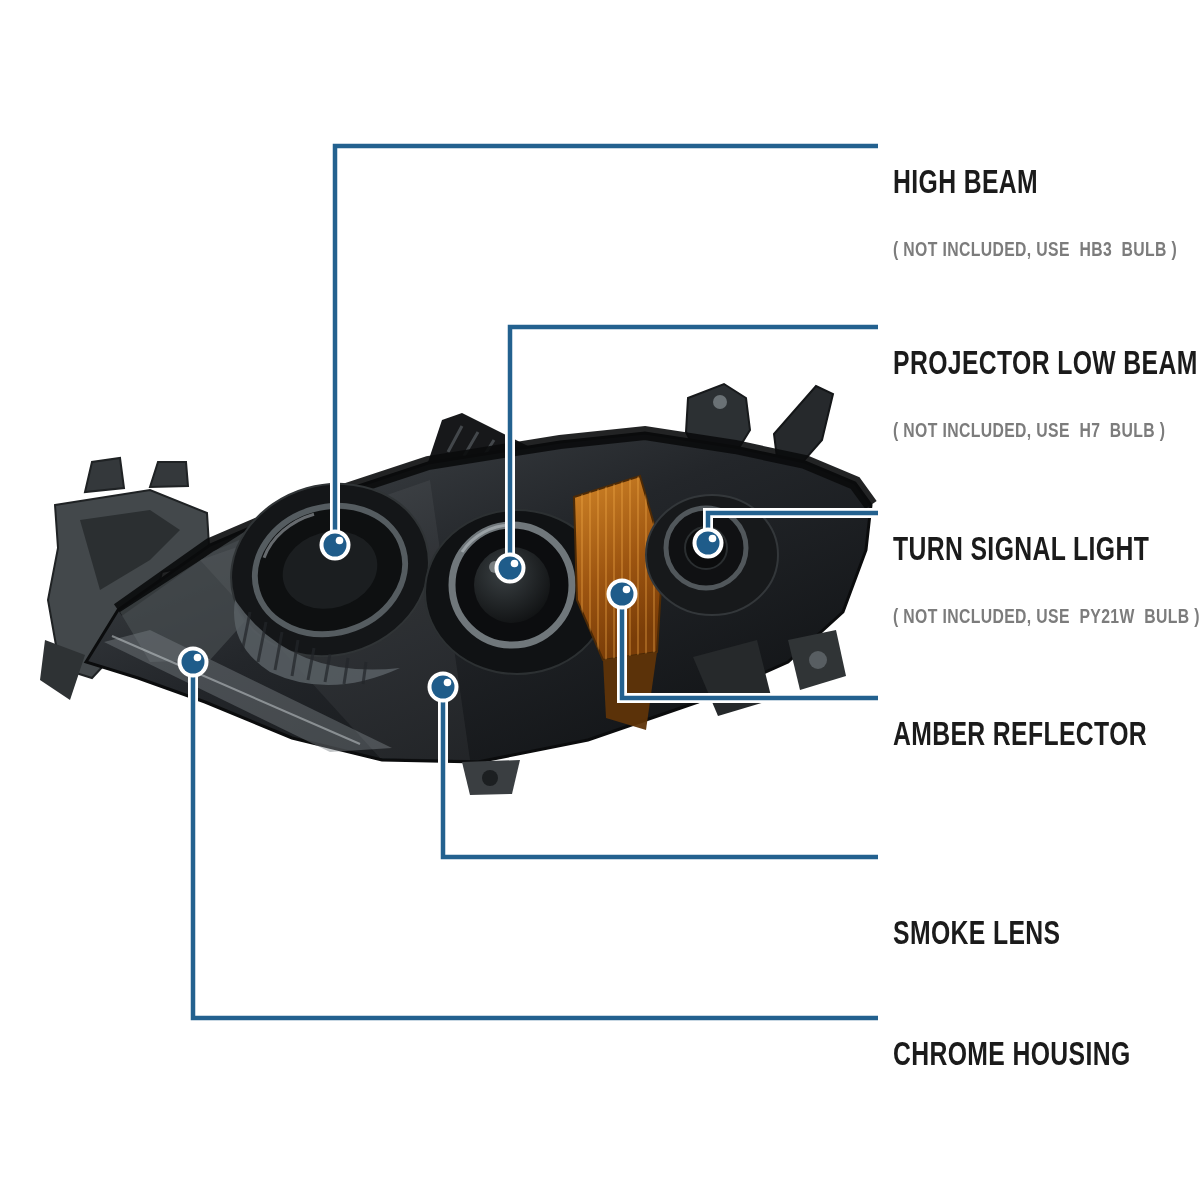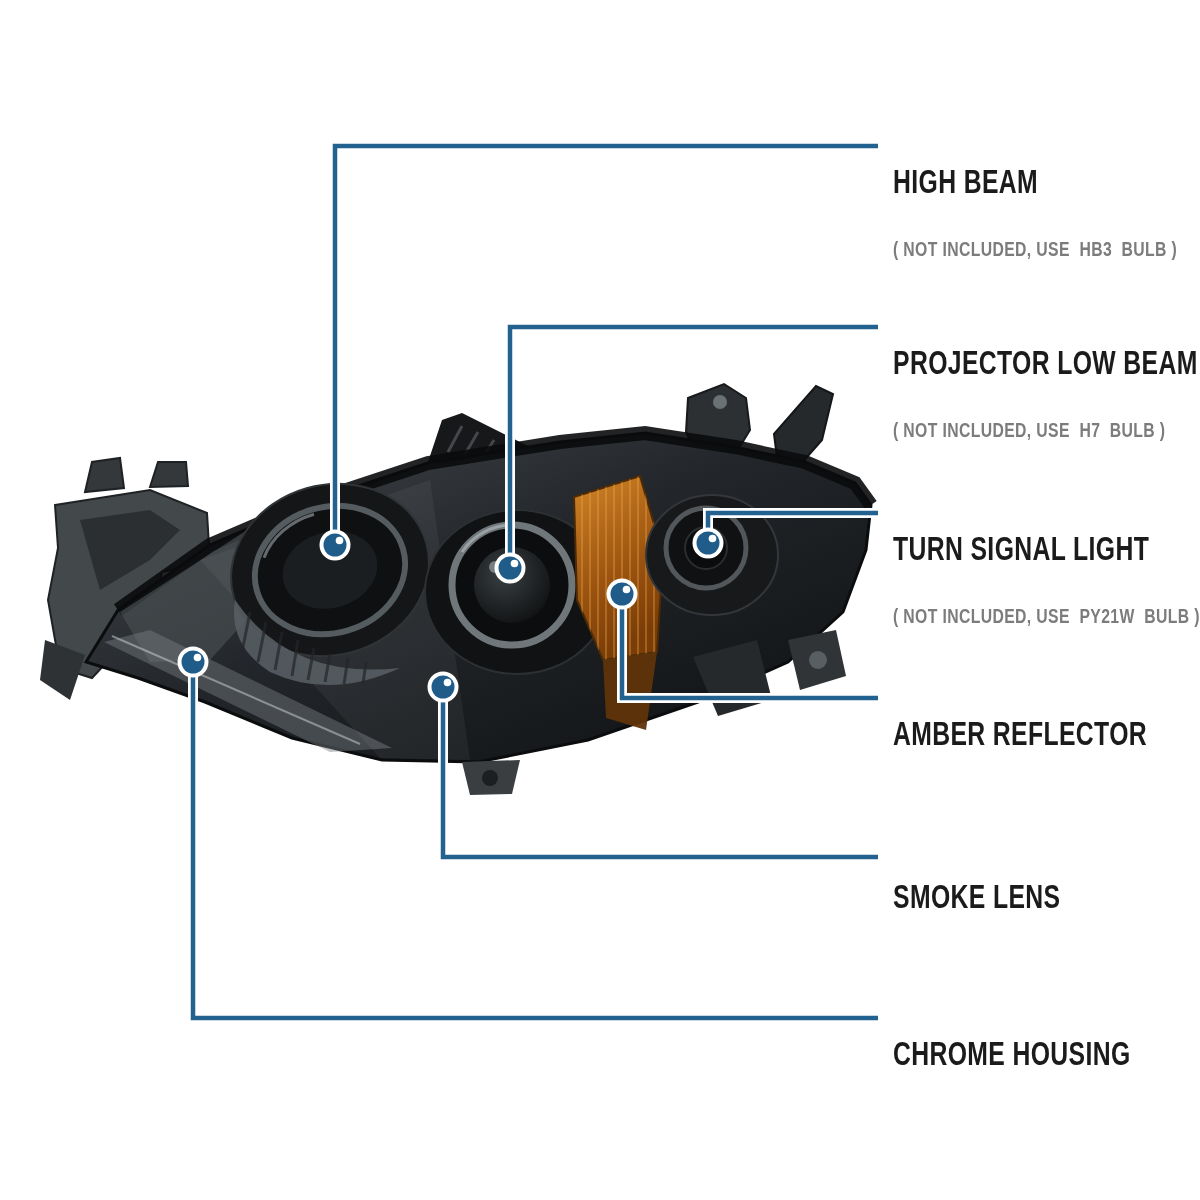"SMOKE LENS" div.callout-label { top: 844px -> 880px }
